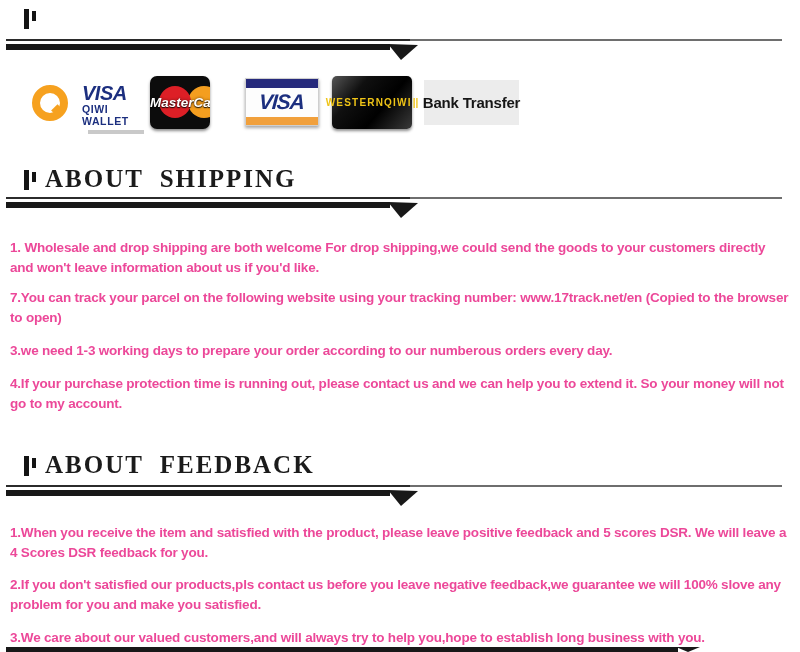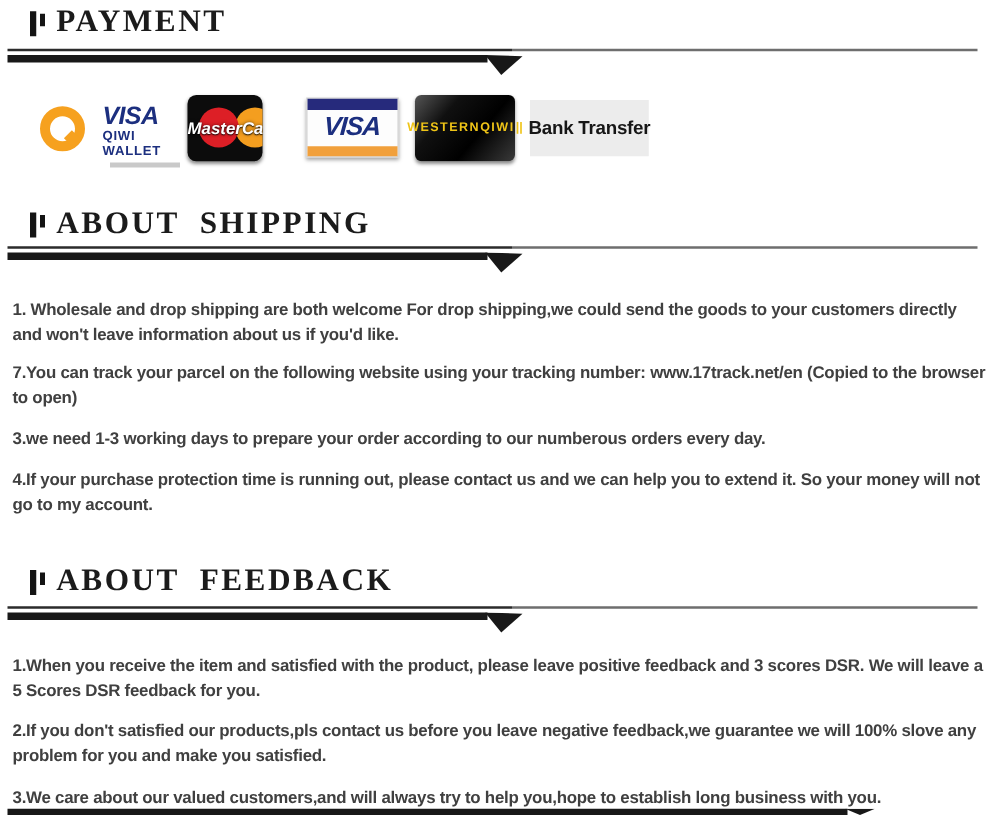"PAYMENT" span.htitle { html: <span>PAYMENT</span> -> none }
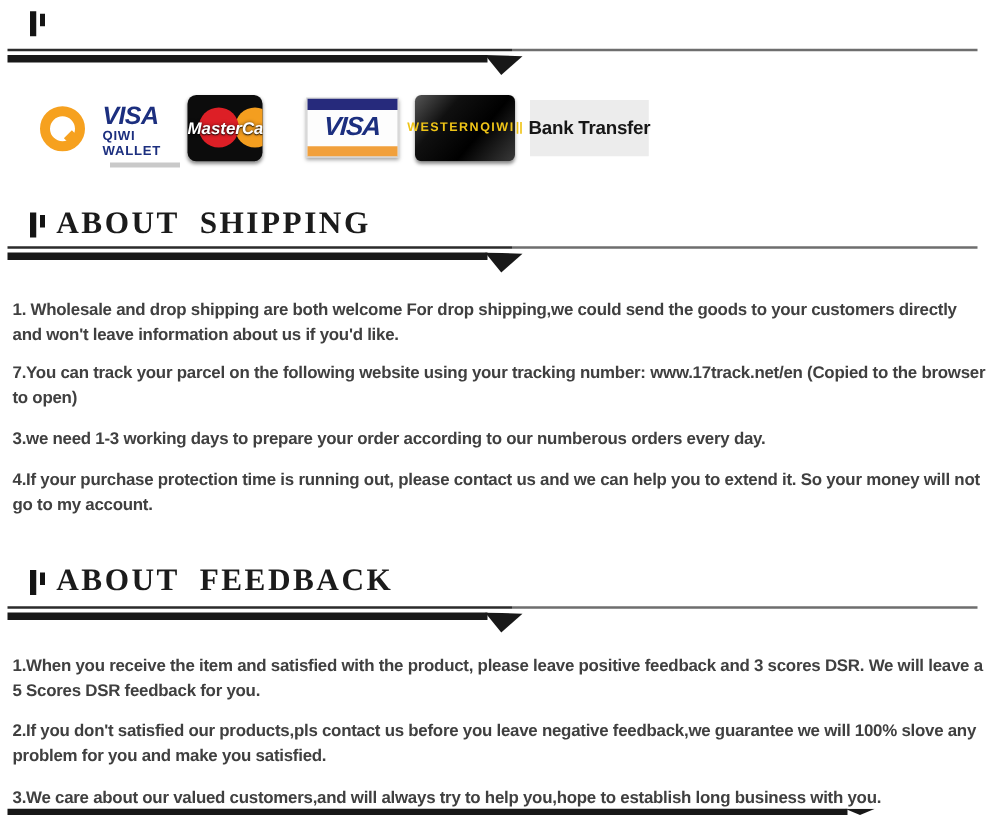"1. Wholesale and drop shipping" .para { color: #404040 -> #ec4899 }
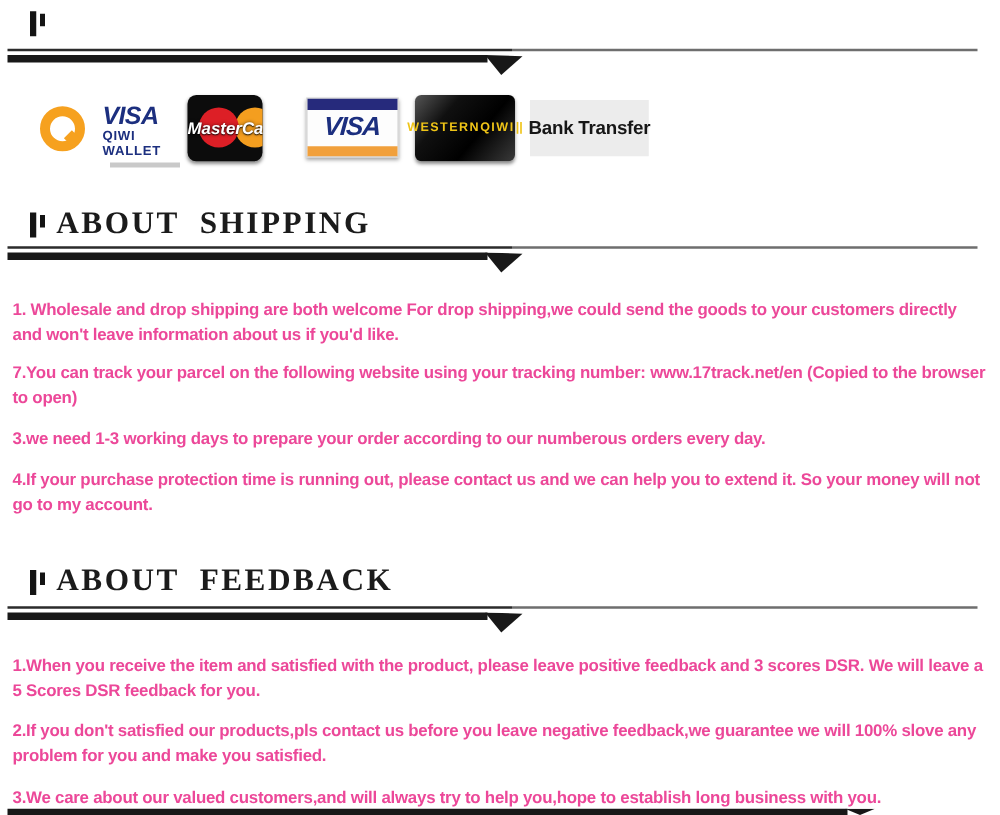"1.When you receive the item" div.para { text: 3 scores DSR. We will leave a 5 -> 5 scores DSR. We will leave a 4 }
